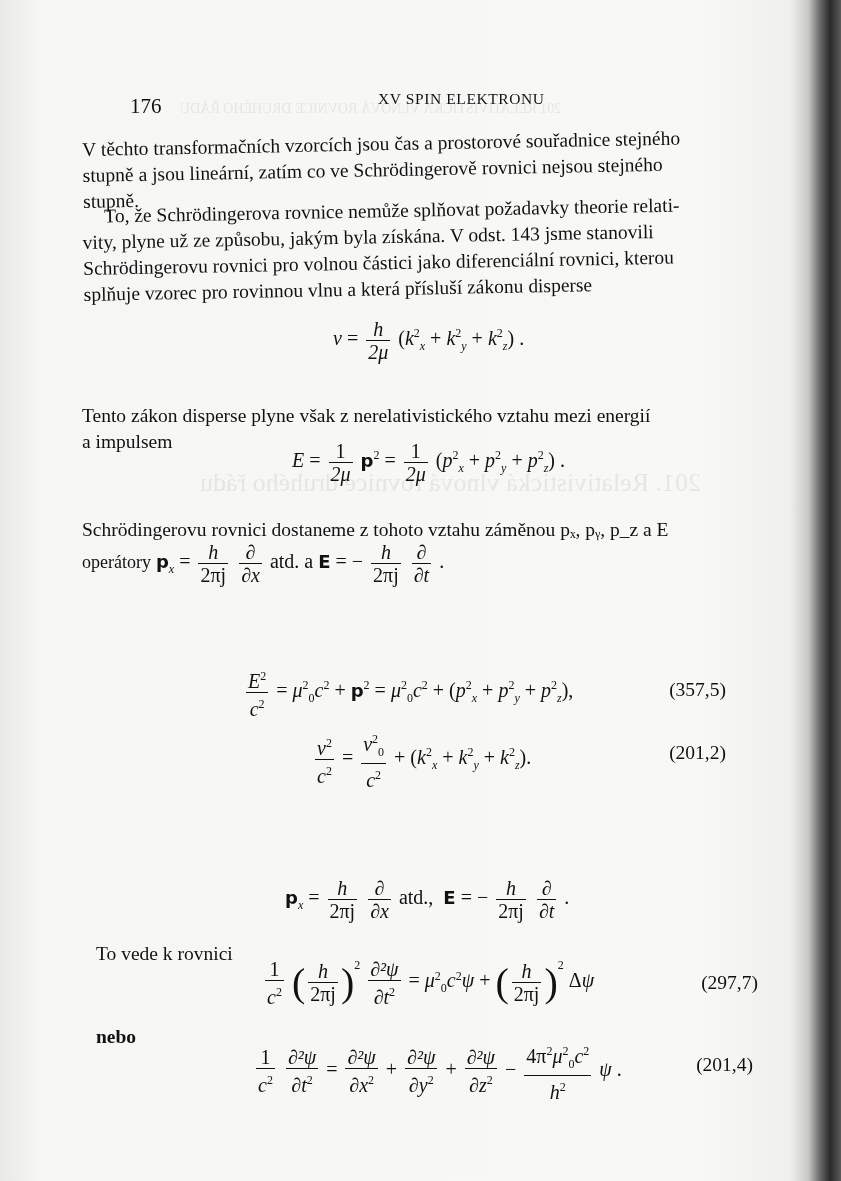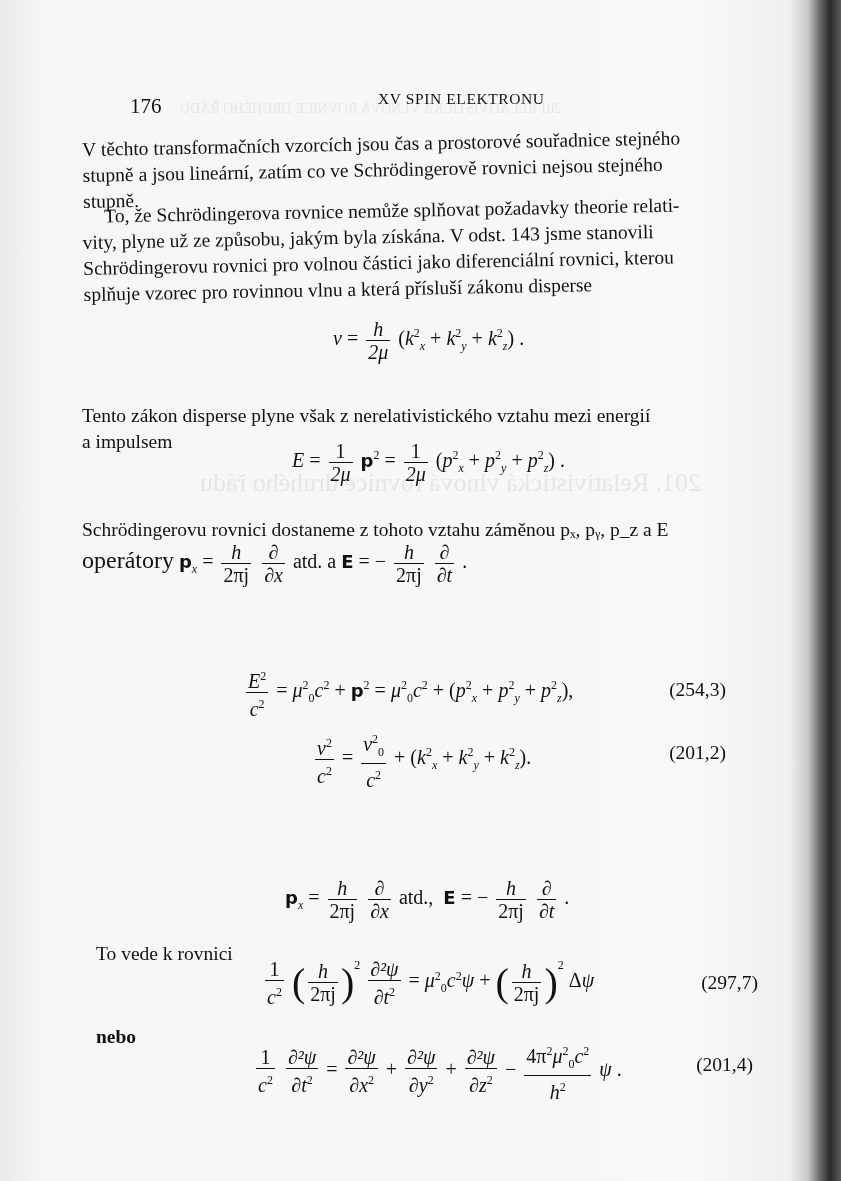"operátory" span { font-size: 24px -> 18px }
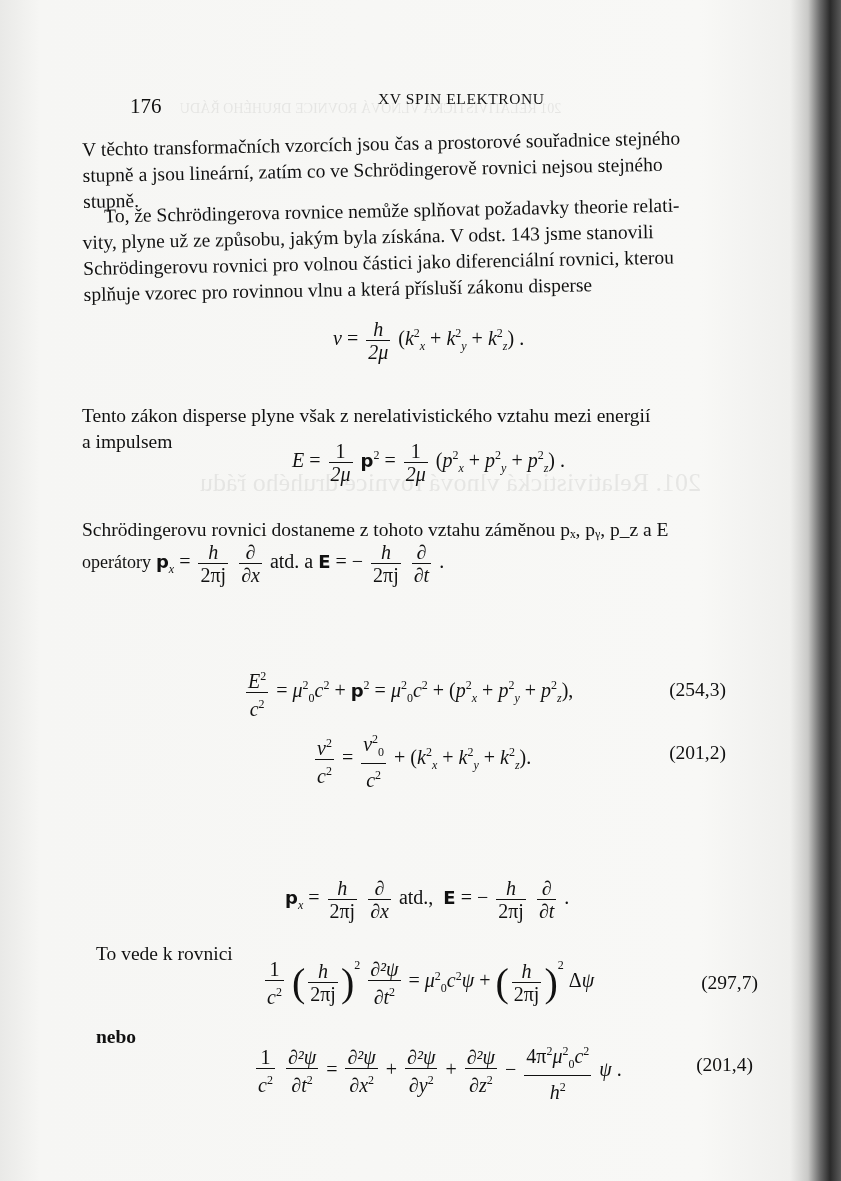"(254,3)" span.eqno { text: 254,3 -> 357,5 }
